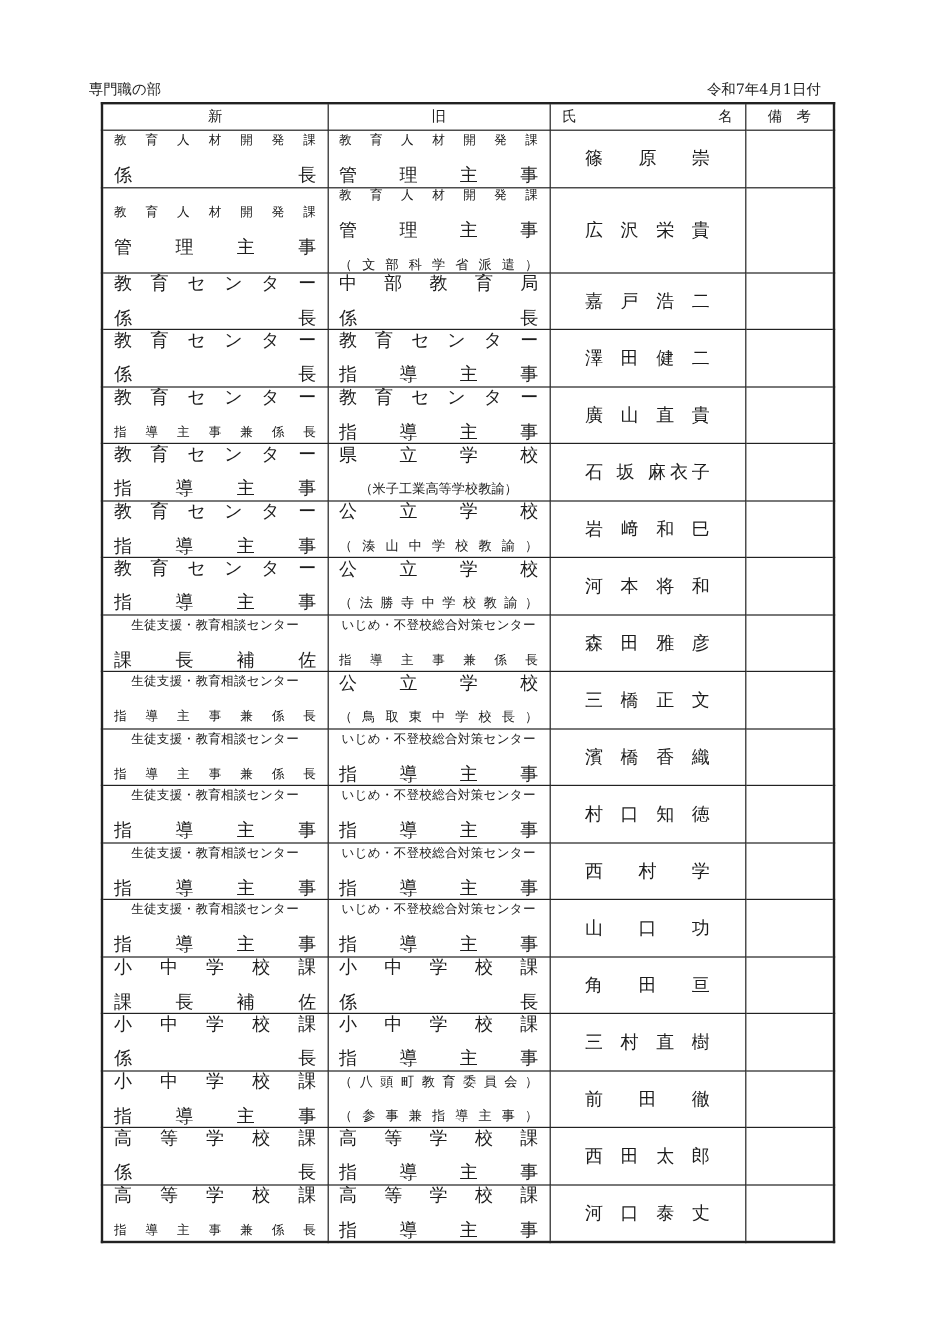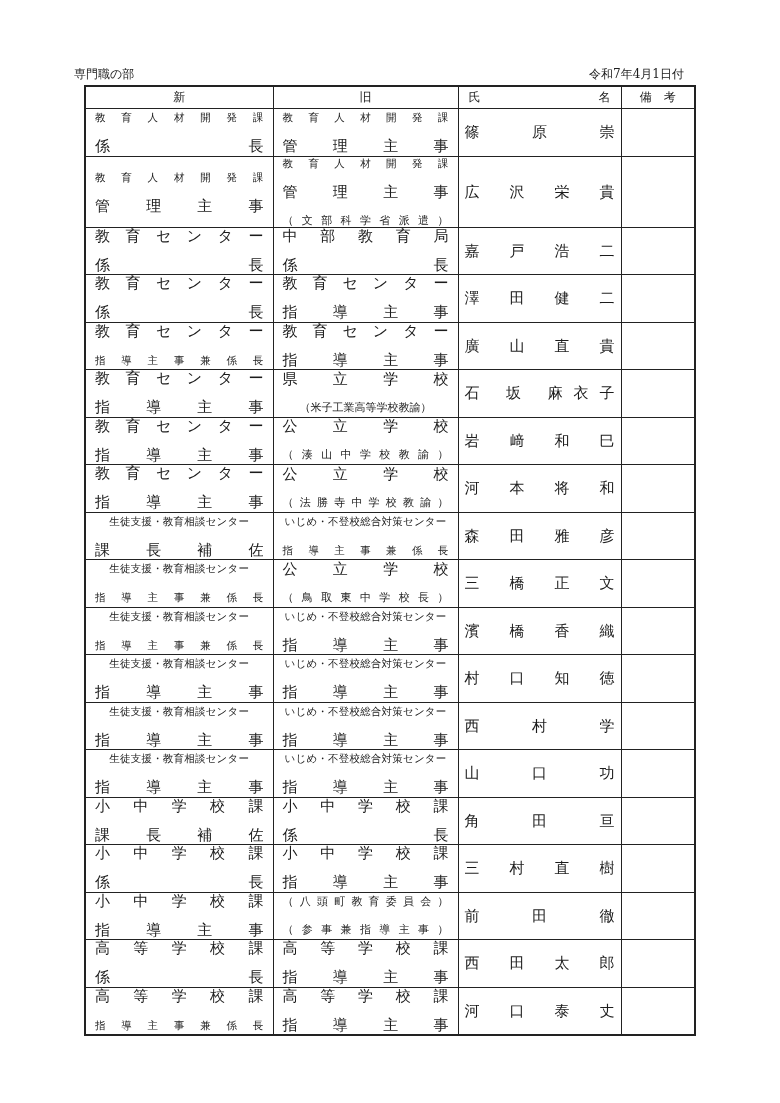"篠 原 崇" .cell.namec { padding: 0 6px -> 0 29px }
